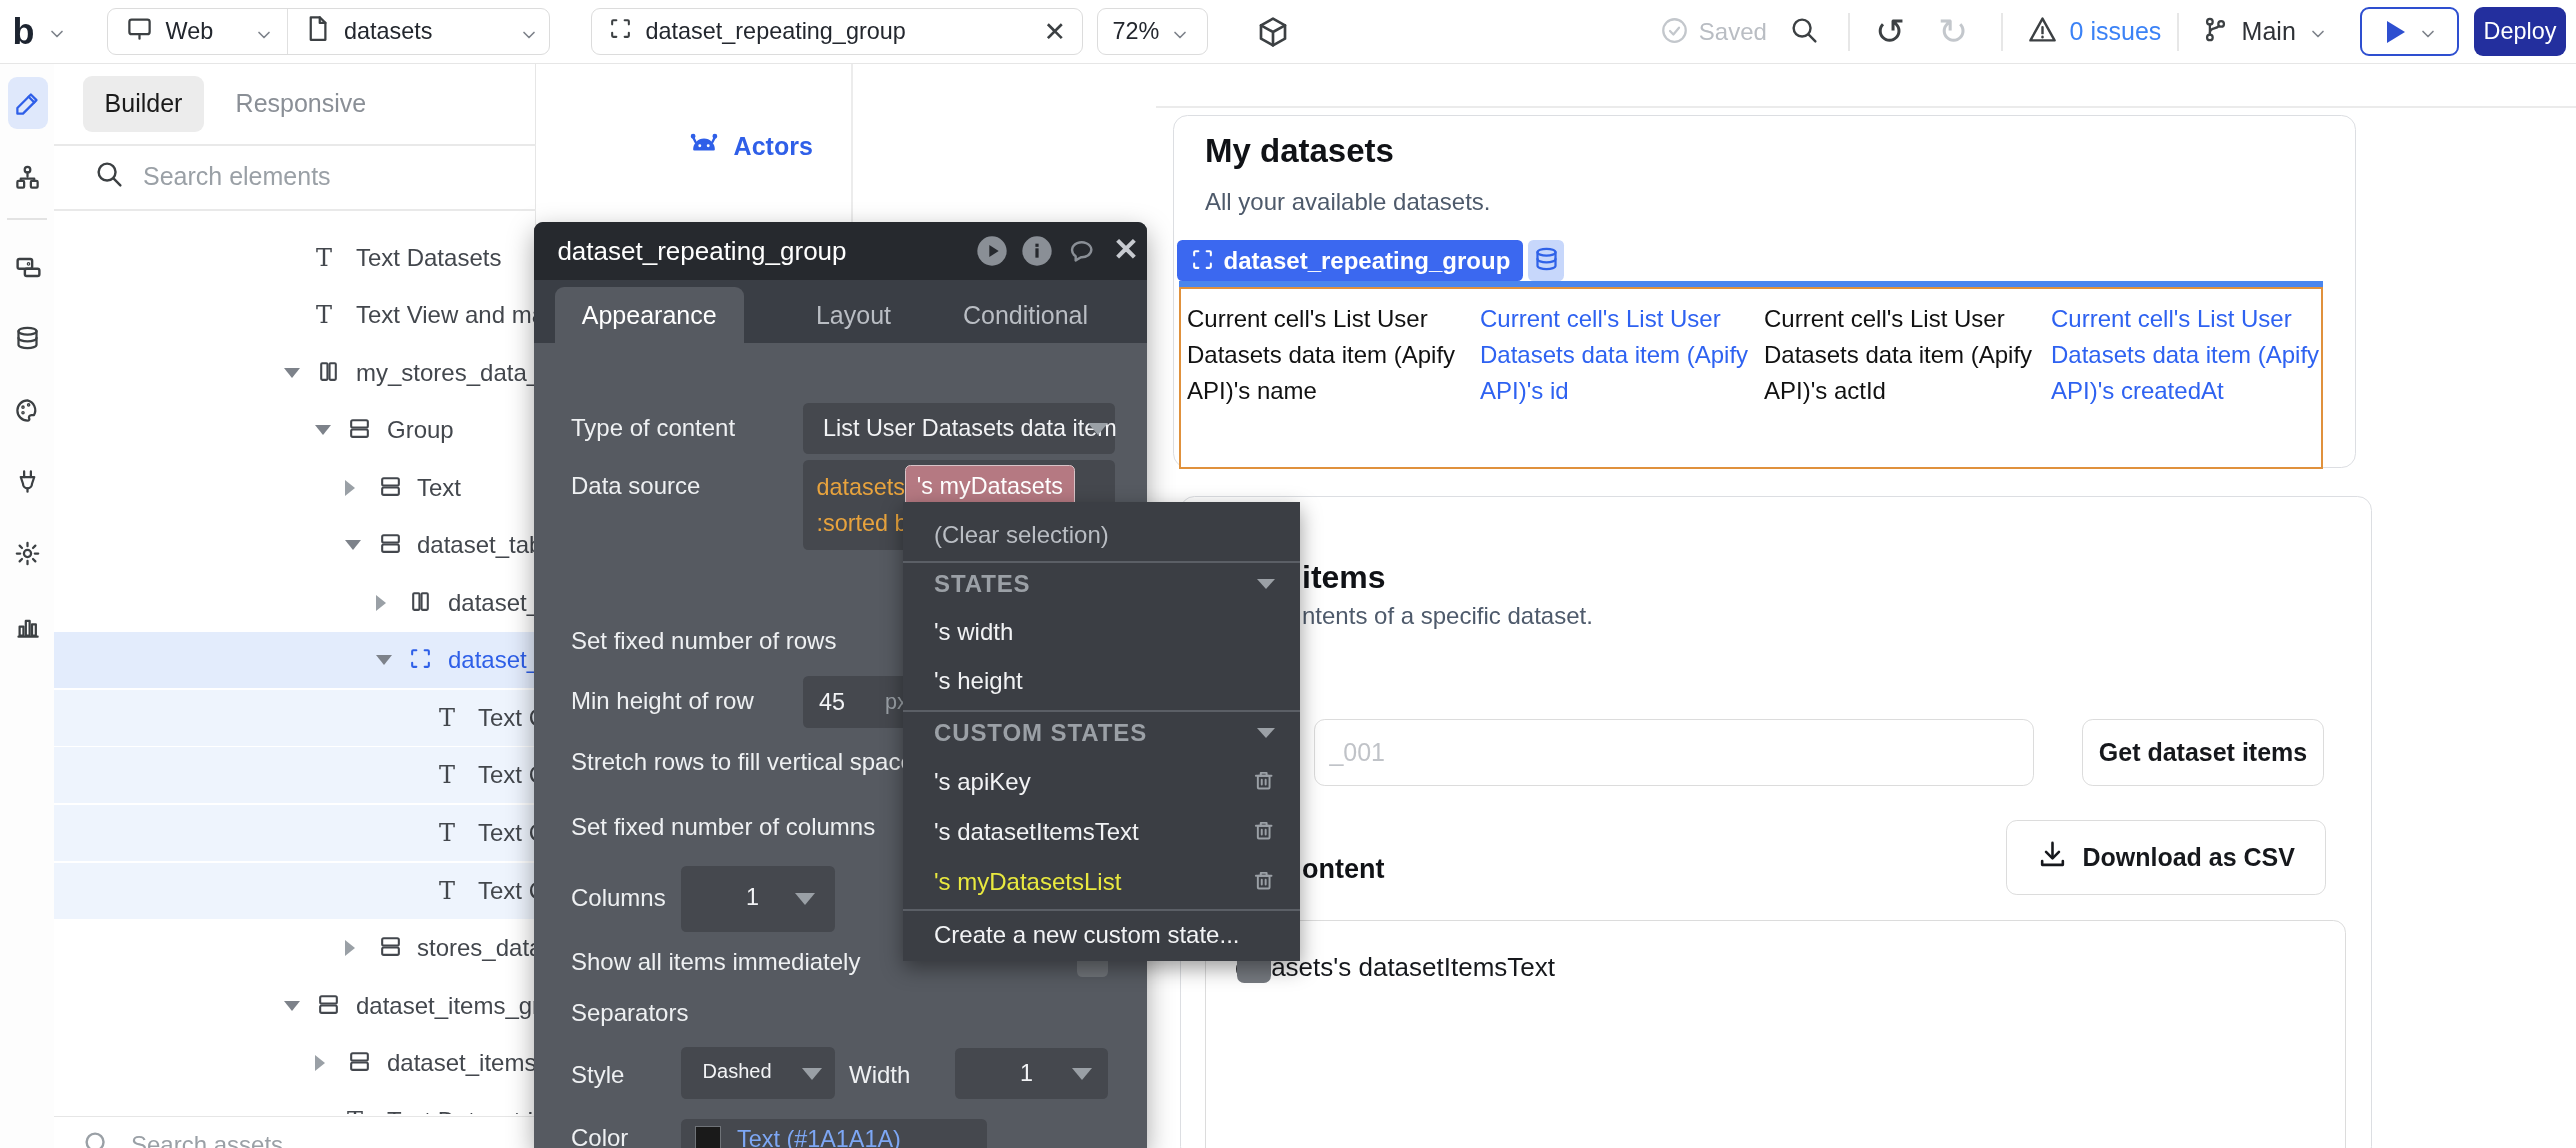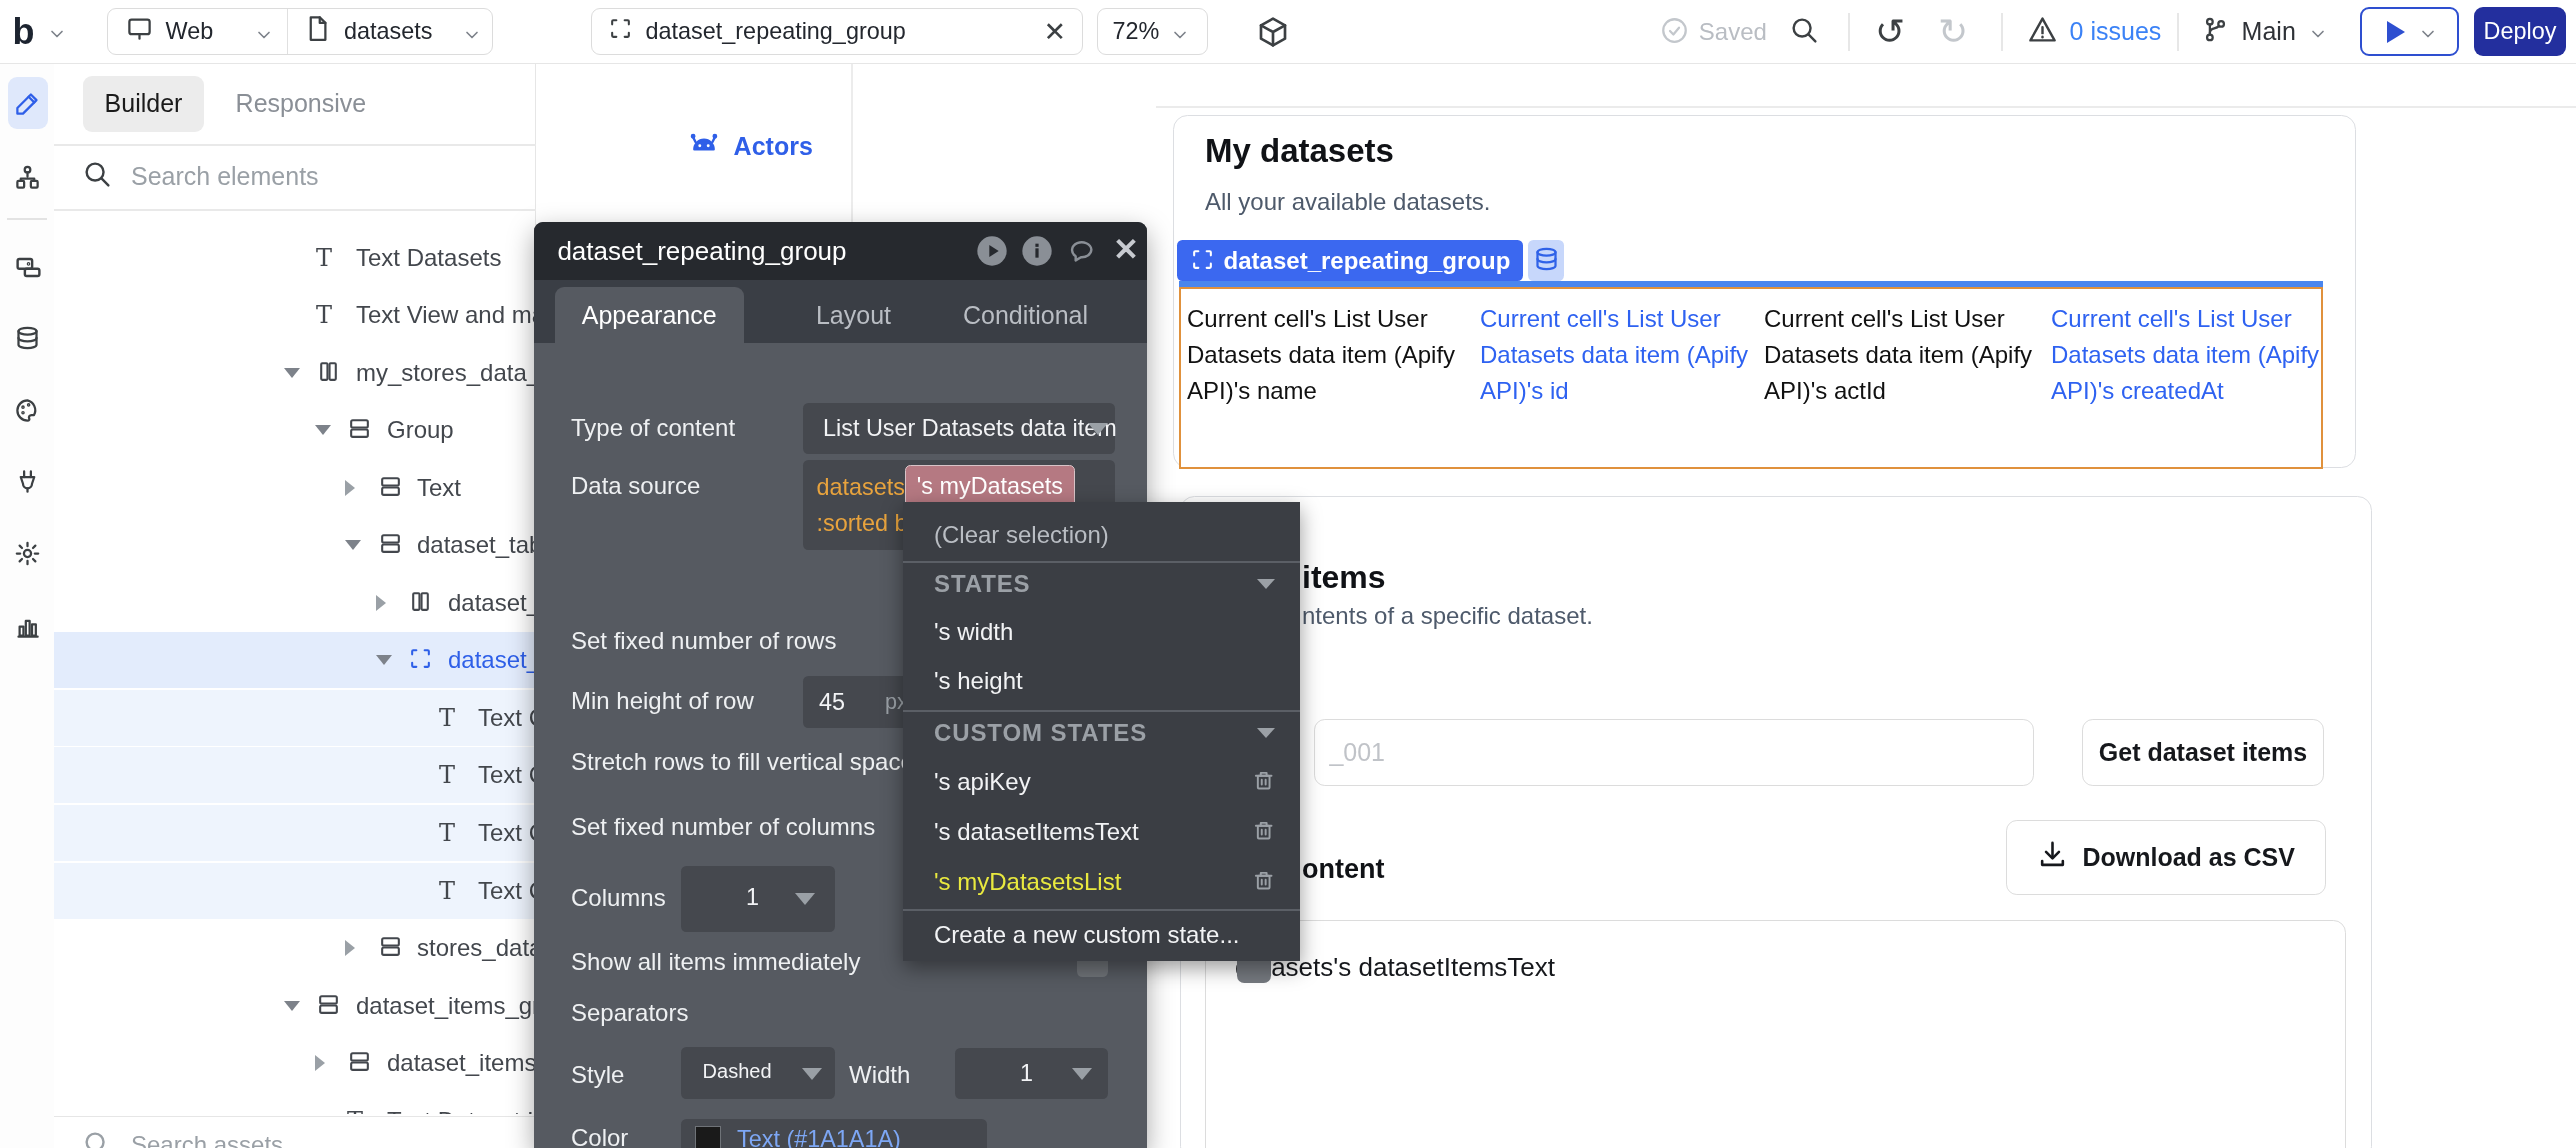"Web" div.tbtn { width: 386px -> 443px }
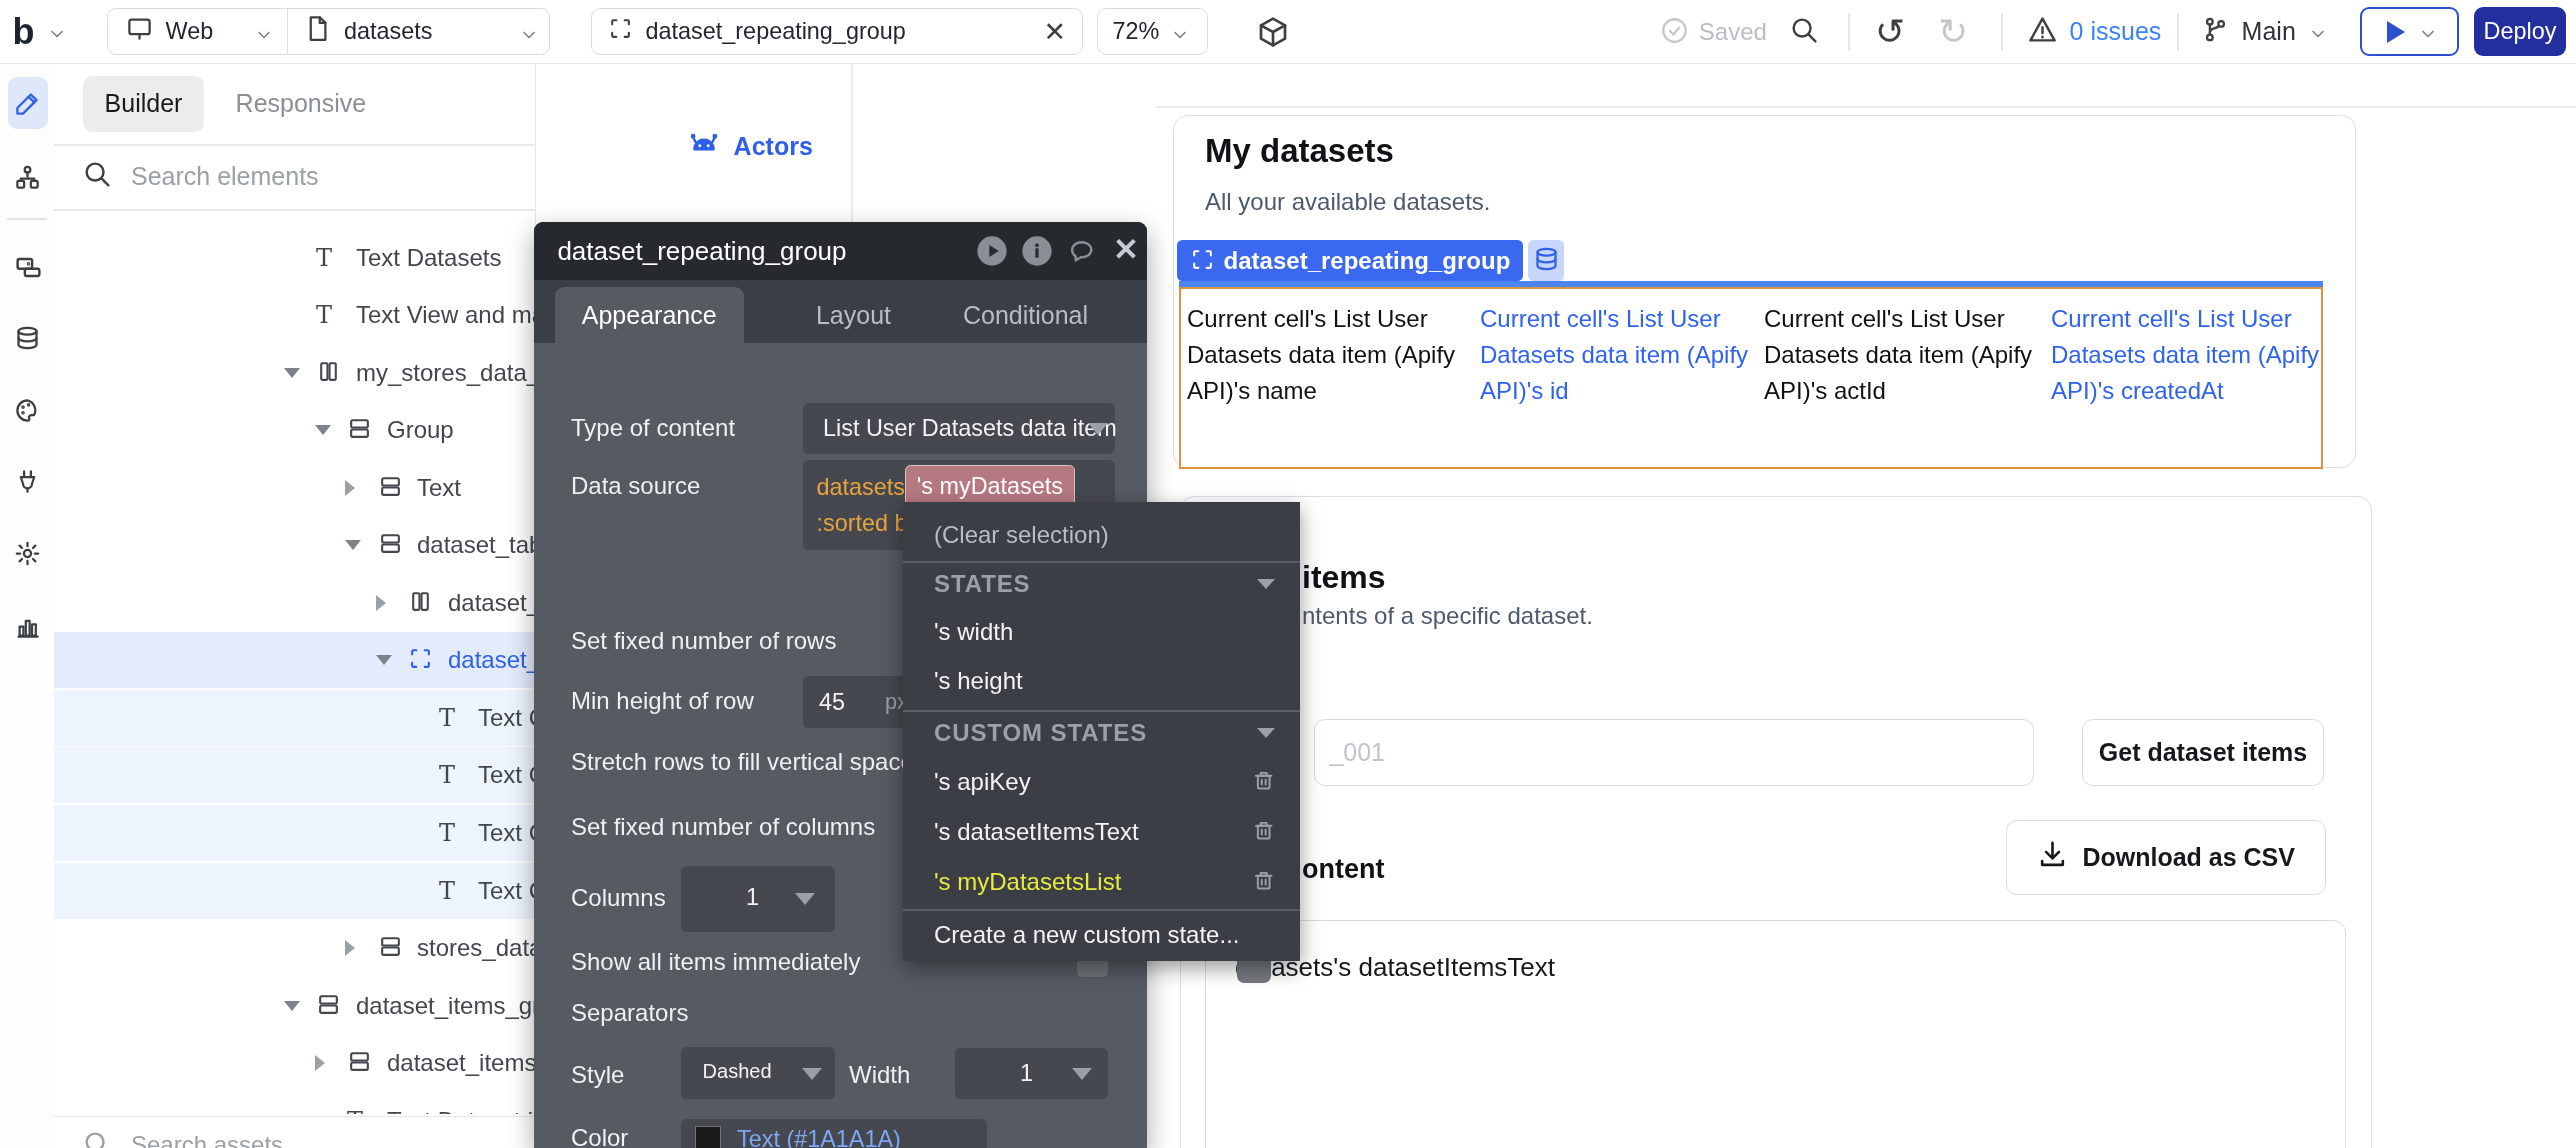"Search elements" #search-row { left: 0 -> 12px }
